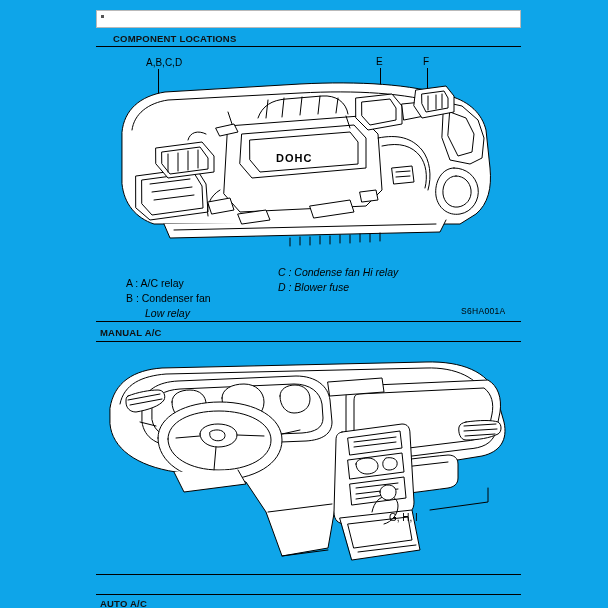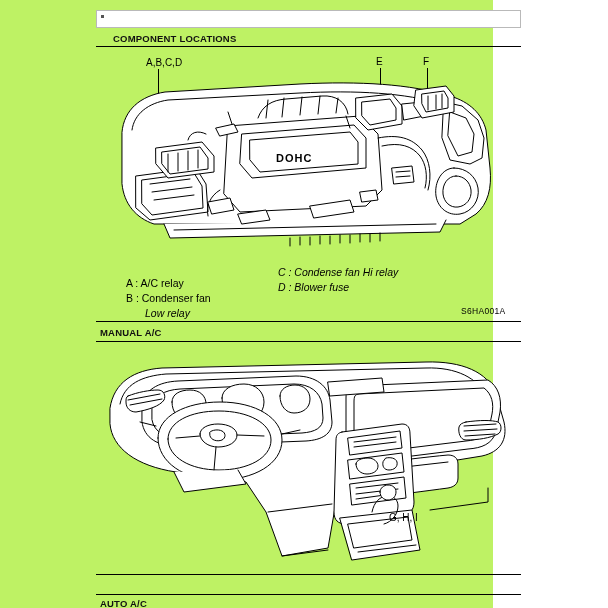"COMPONENT LOCATIONS" .page { background: #bef264 -> #0ea5e9; width: 493px -> 608px }
